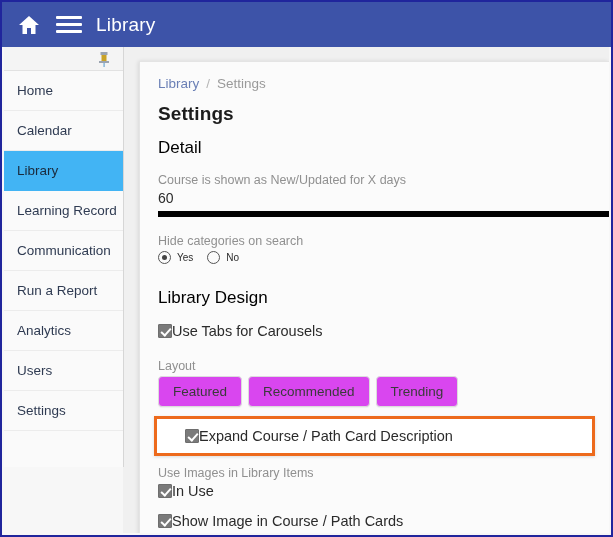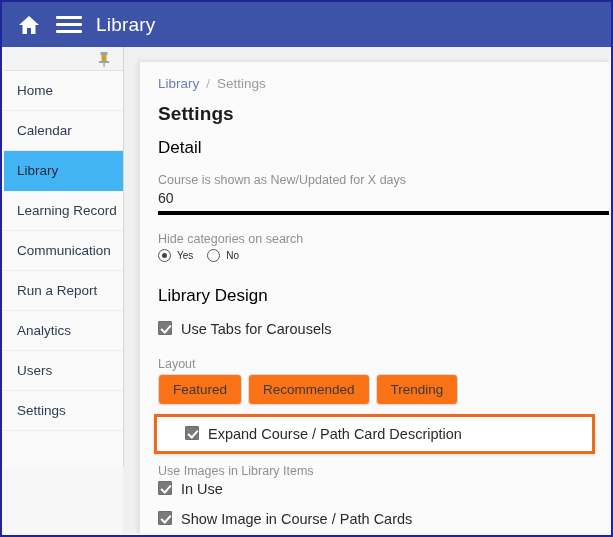"Course is shown as New/Updated" .underline-field { border-bottom: 4px solid #000000 -> 6px solid #000000 }
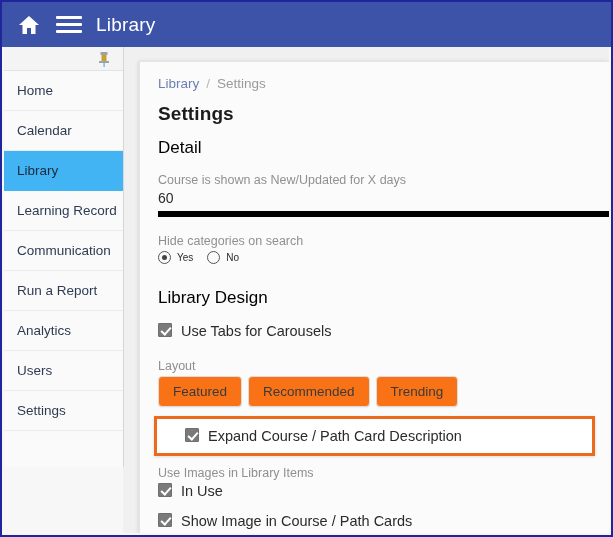"Use Tabs for Carousels" .check-row { align-items: flex-start -> center; gap: 9px -> none }
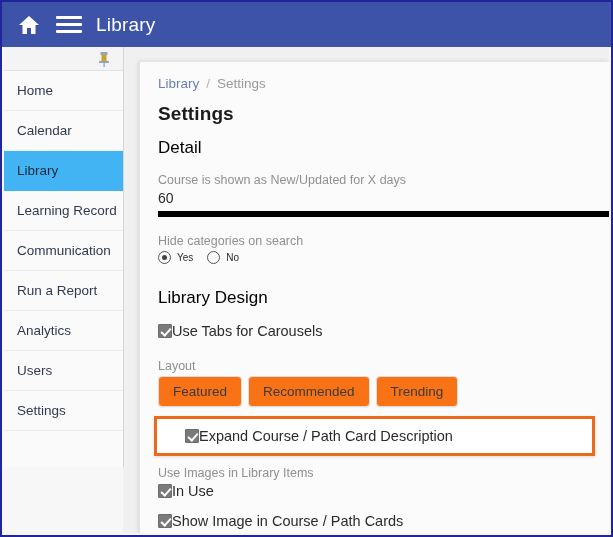"Featured" .lay-btn { background: #f97316 -> #d946ef }
